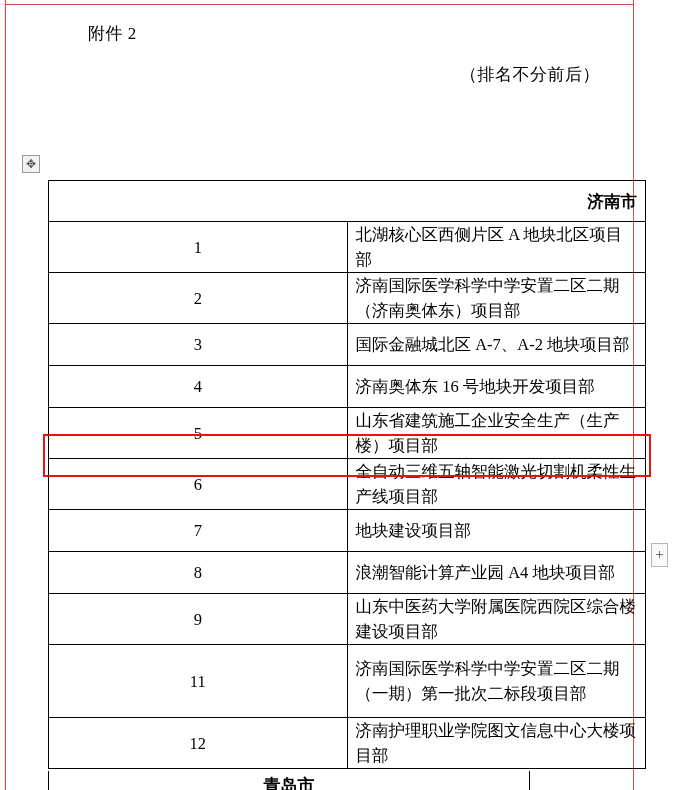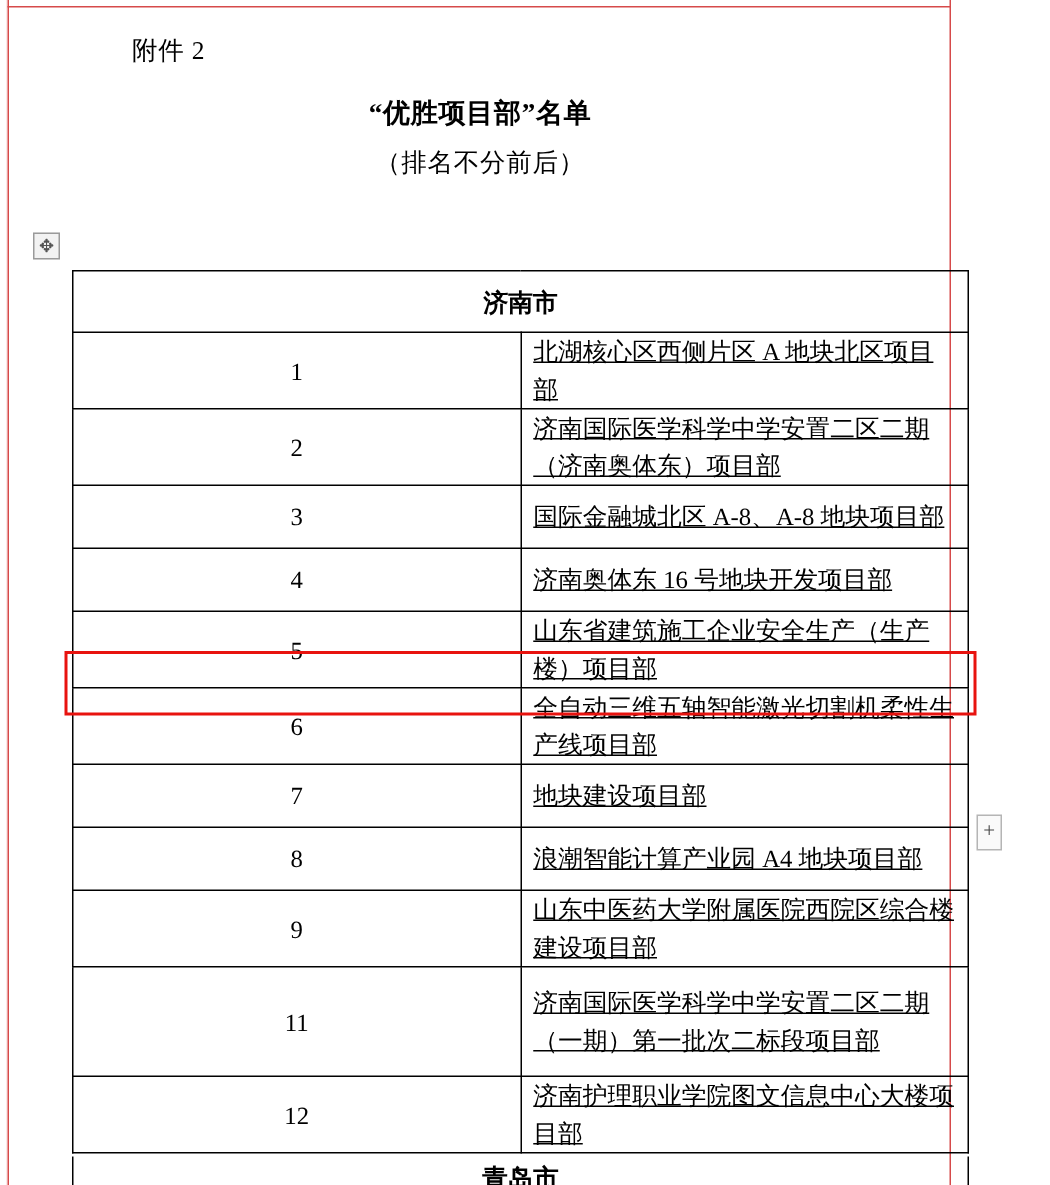"“优胜项目部”名单" div.title-line { html: <div>“优胜项目部”名单</div> -> none }
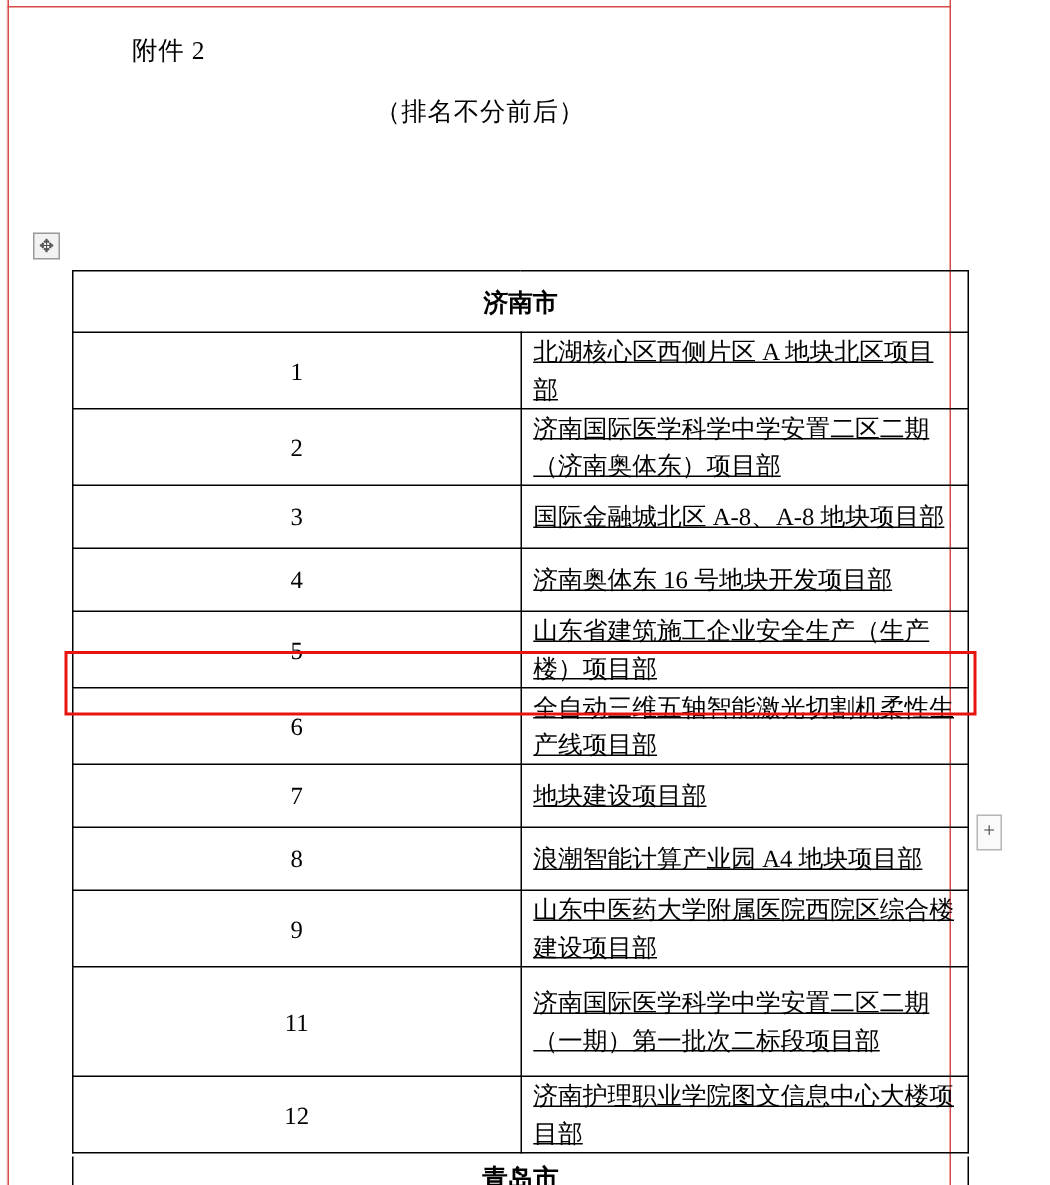"（排名不分前后）" .title-line.note { text-align: none -> right }
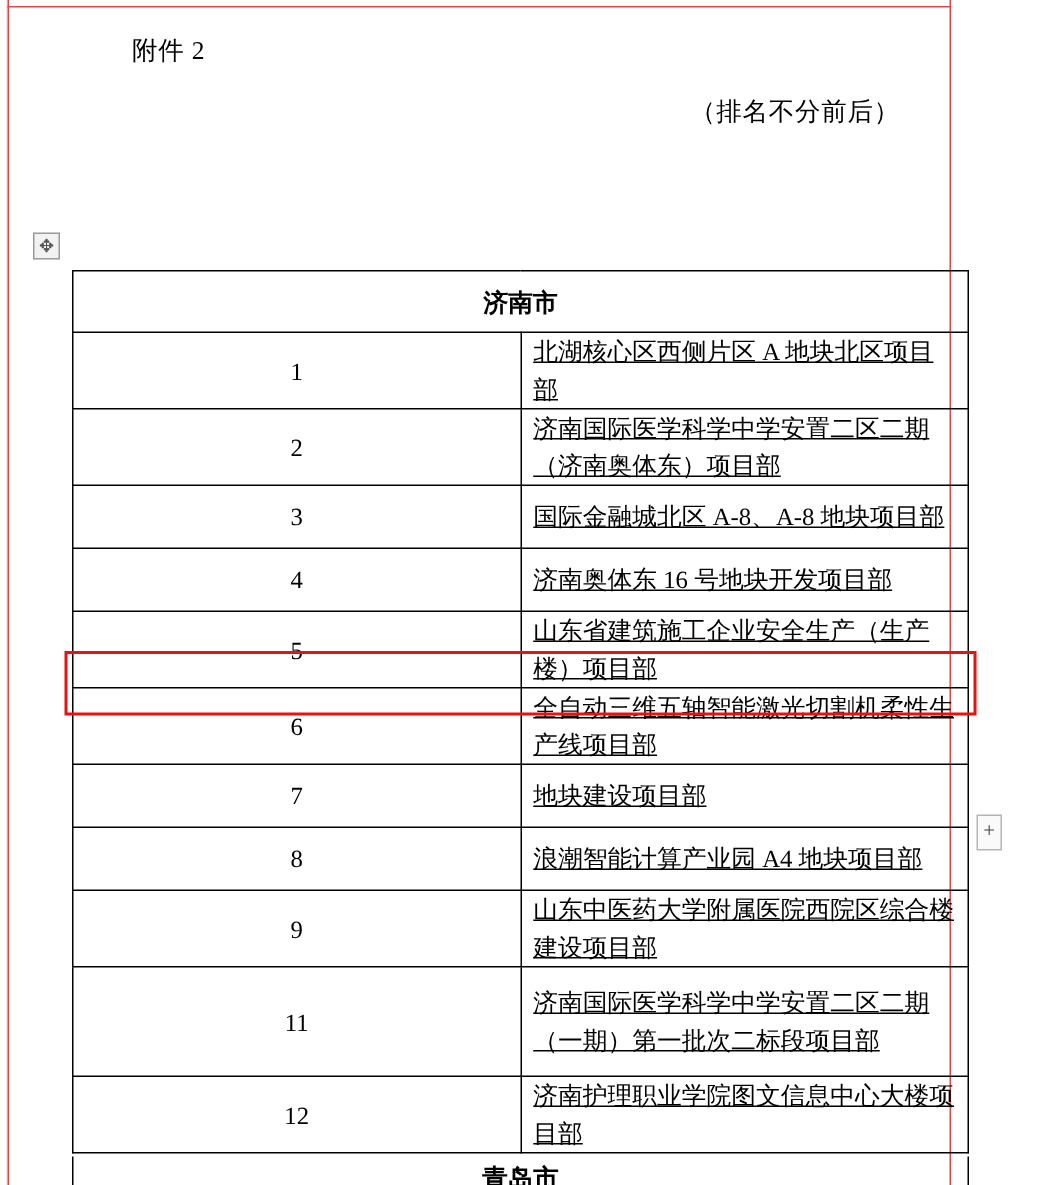"济南市" td.section-head { text-align: center -> right }
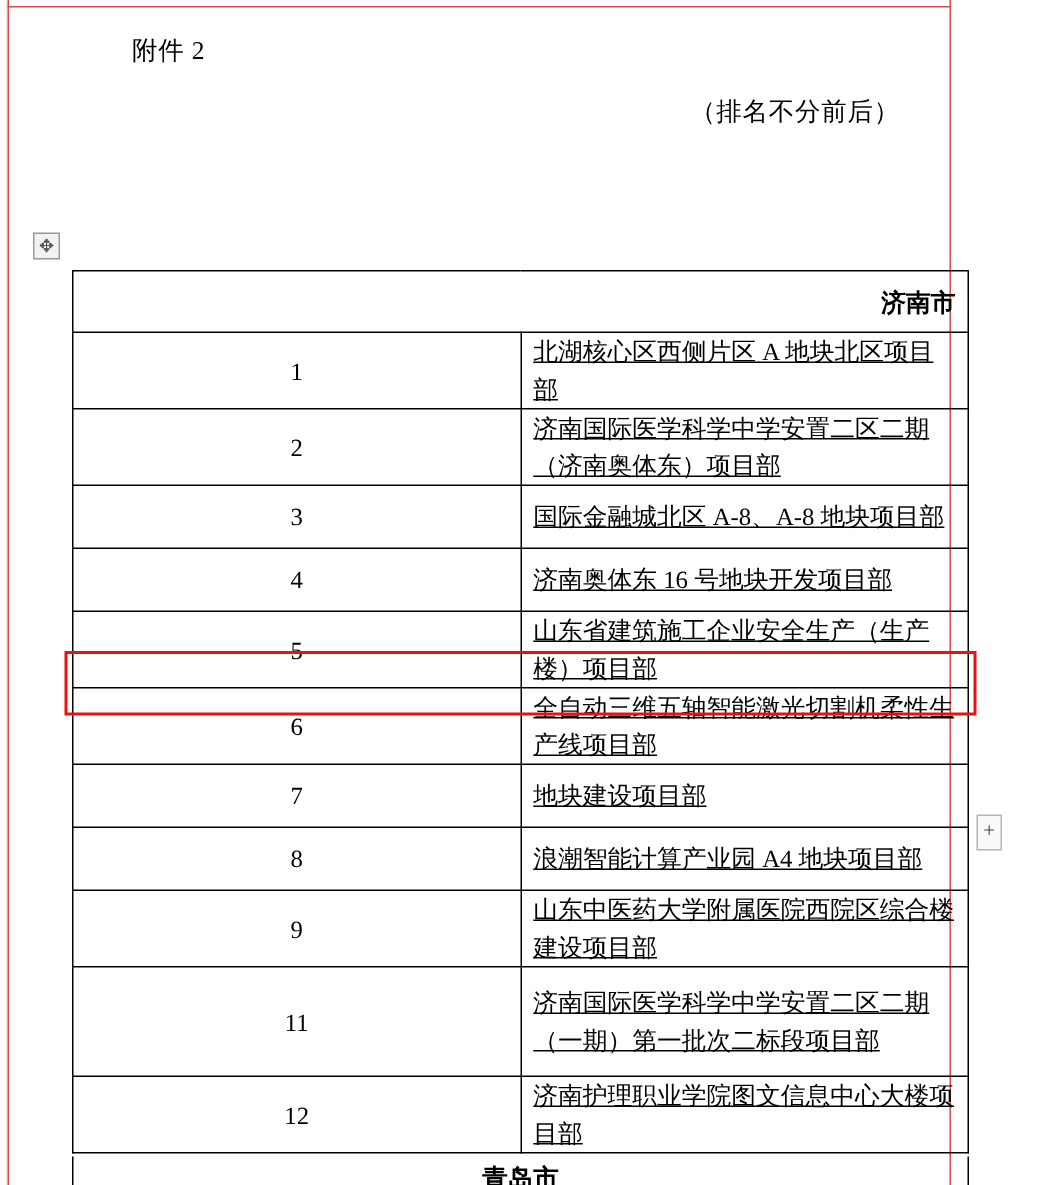"北湖核心区西侧片区 A 地块北区项目部" td.name { text-decoration: underline -> none }
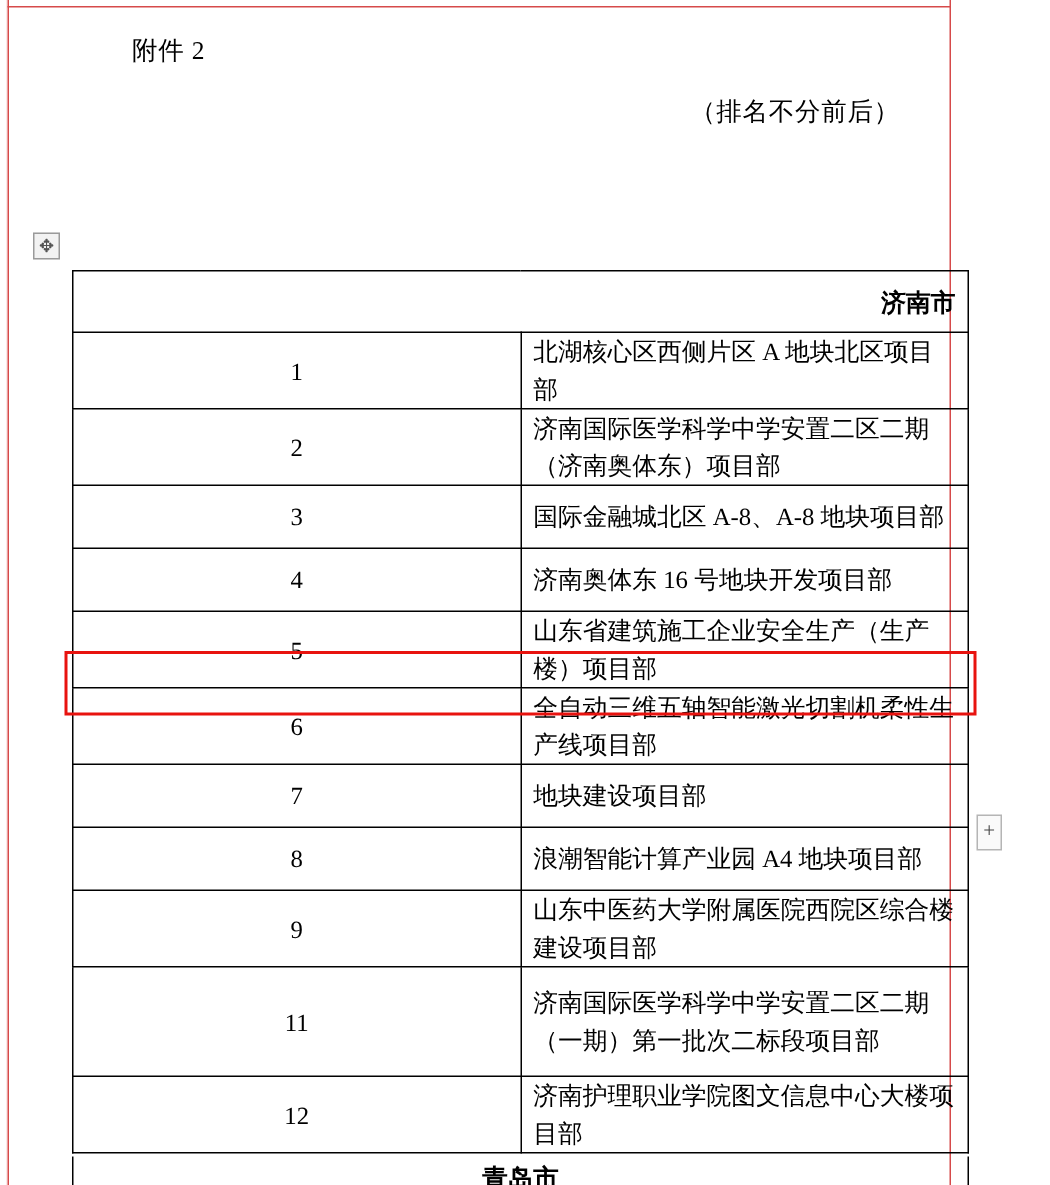"国际金融城北区 A-8、A-8 地块项目部" td.name { text: A-8、A-8 -> A-7、A-2 }
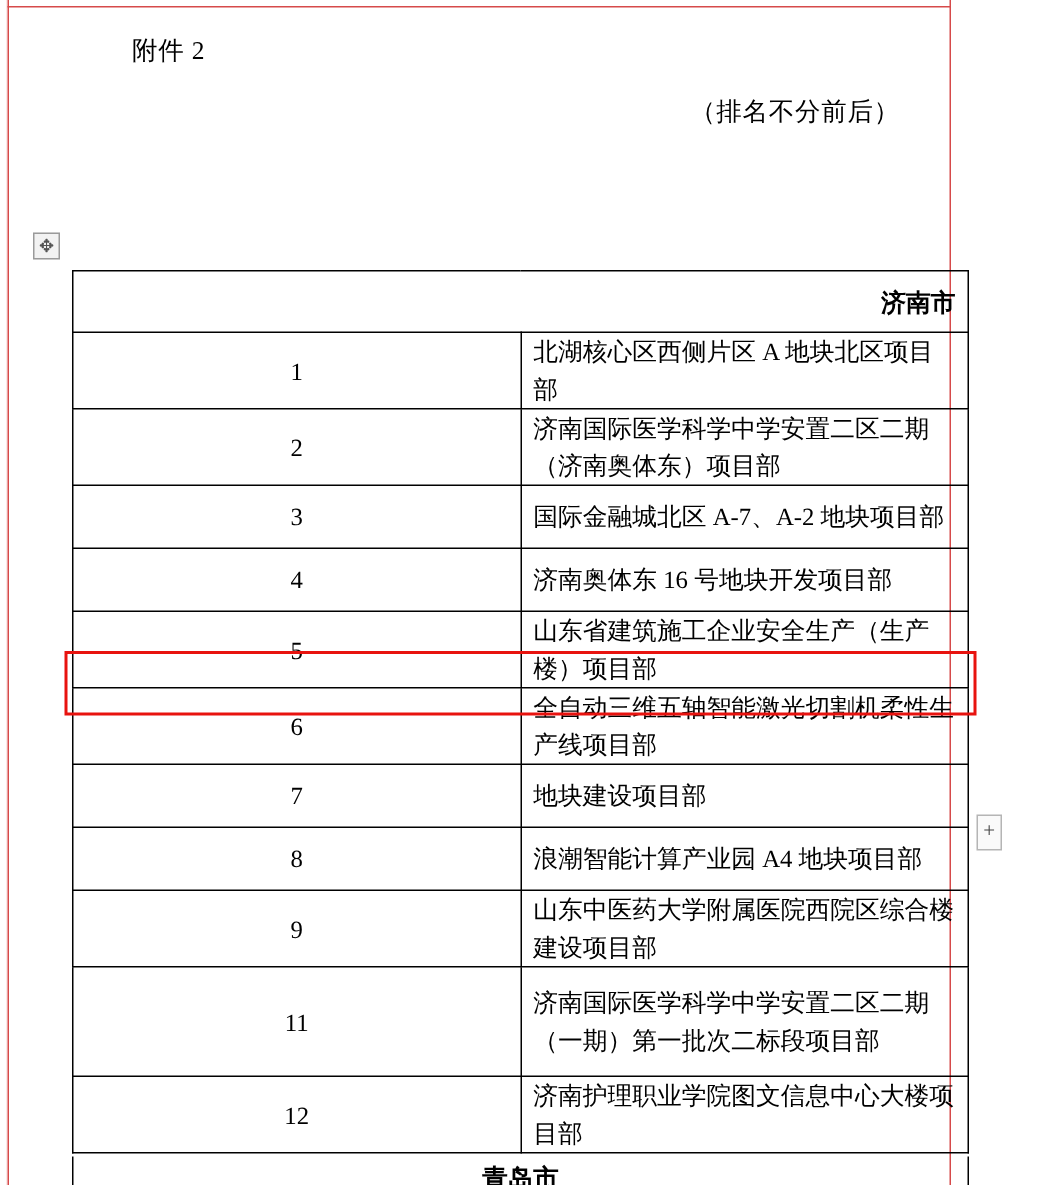"青岛市" .bottom-clip { width: 598px -> 482px }
